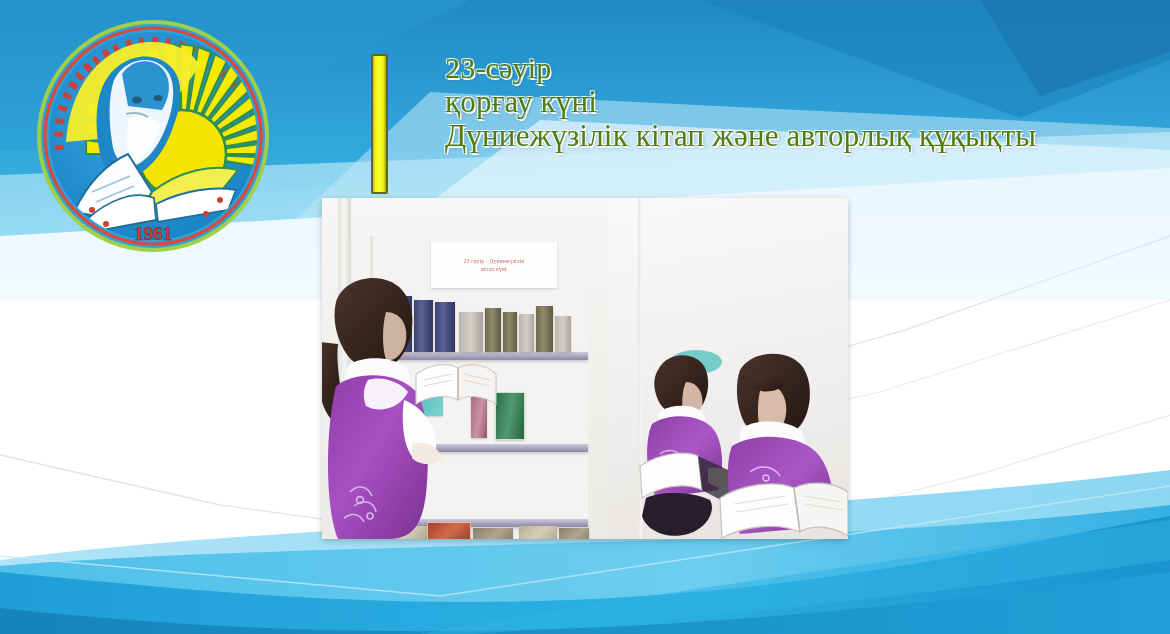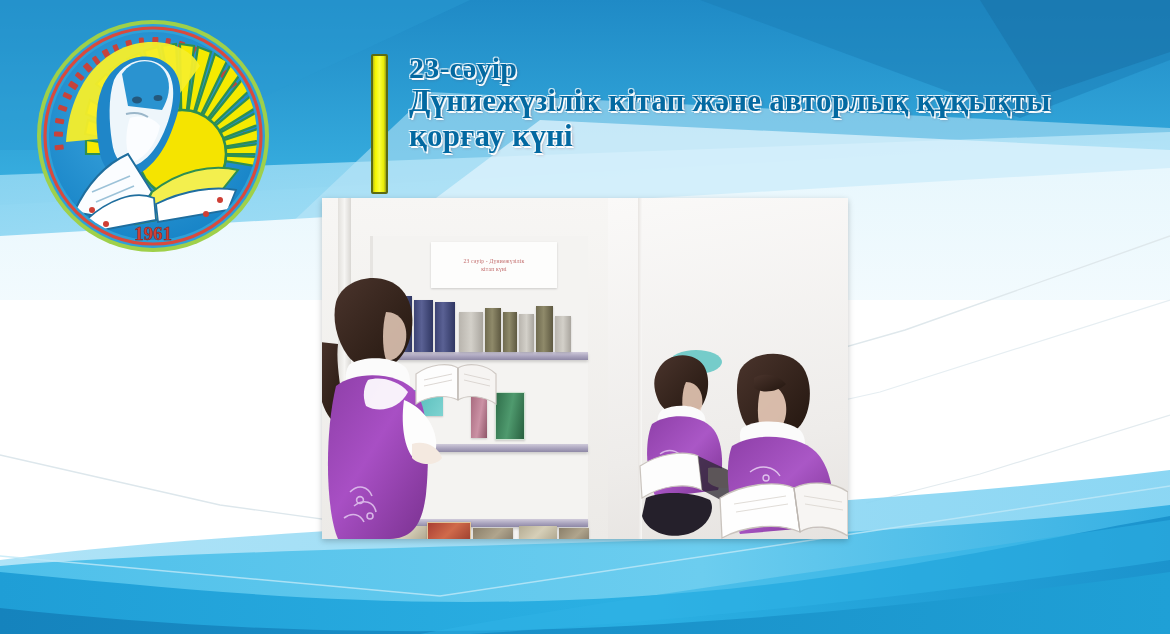"23-сәуір" .title-line { color: #0369a1 -> #4d7c0f; font-weight: bold -> normal; margin-left: none -> 36px }
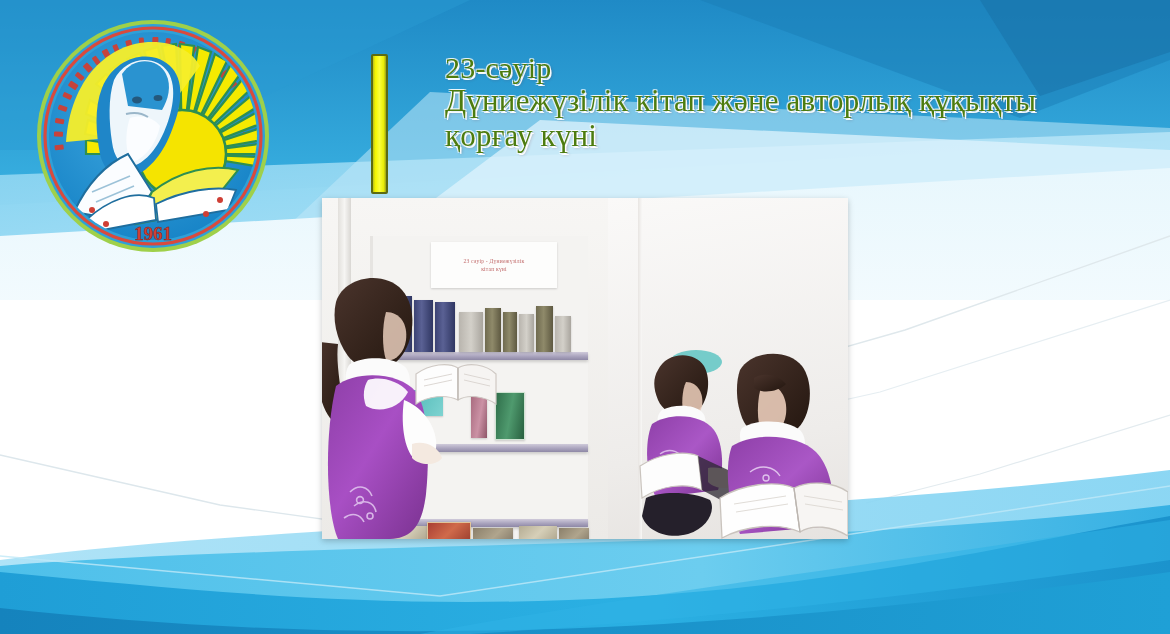"Дүниежүзілік кітап және авторлық құқықты" div.title-line { order: before "қорғау күні" -> after "қорғау күні" }
